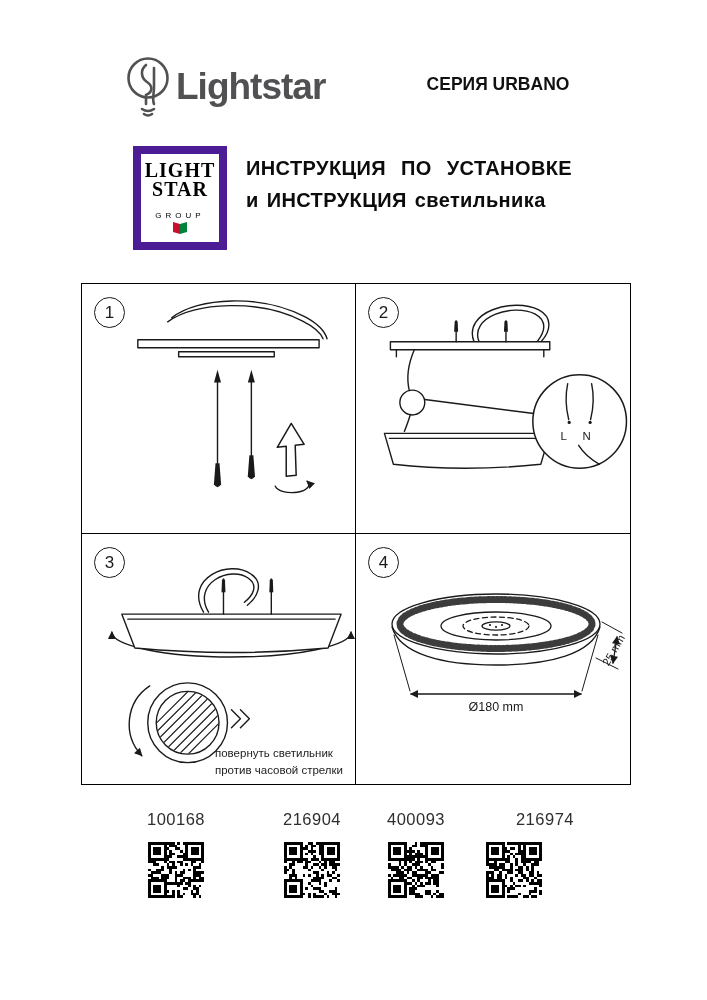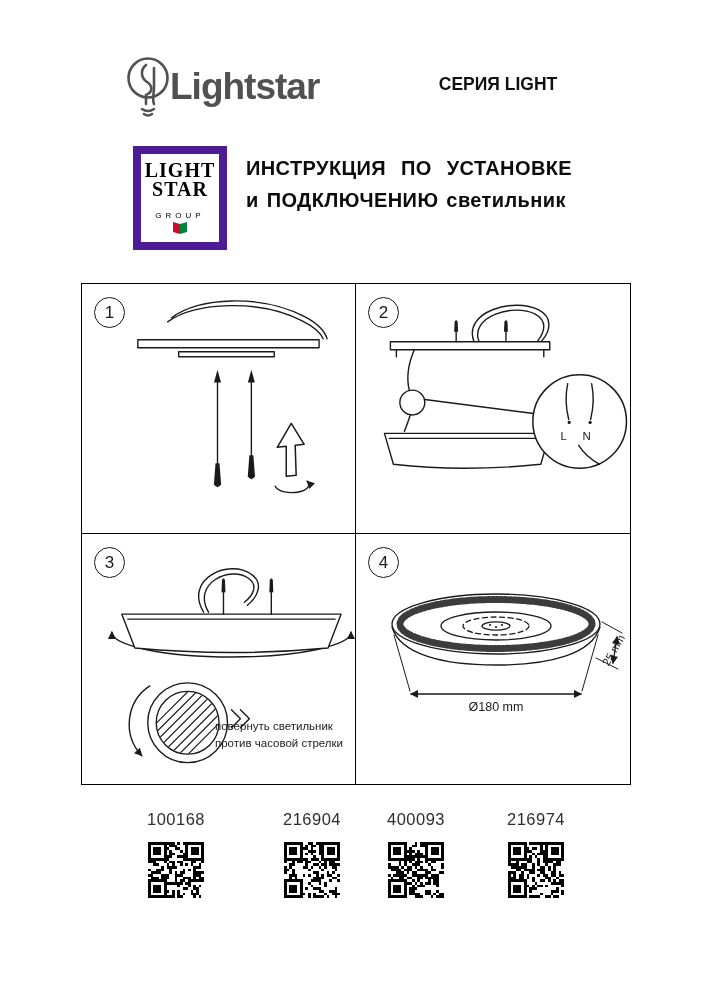"Lightstar" .brand { gap: none -> 6px }
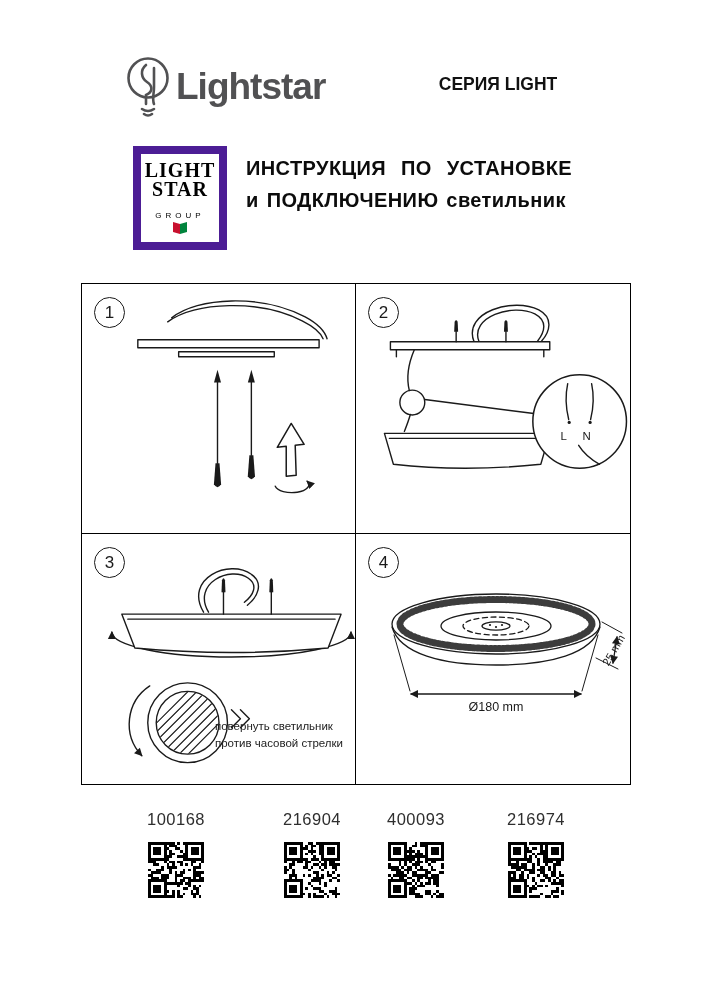"СЕРИЯ LIGHT" div.series-line1 { text: LIGHT -> URBANO }
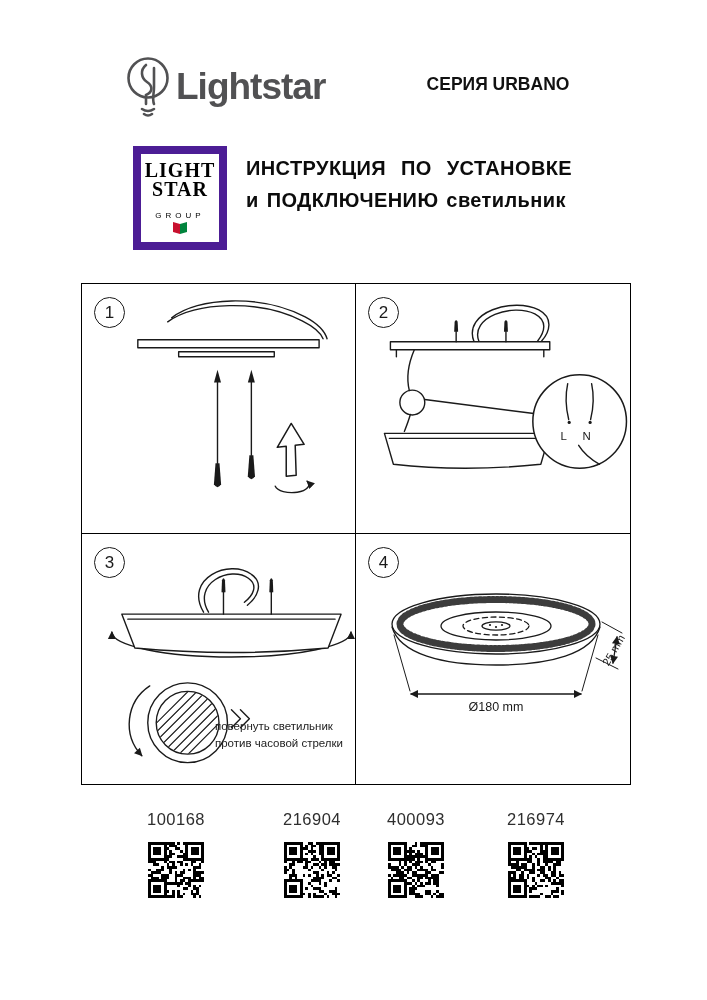"и ПОДКЛЮЧЕНИЮ светильник" div.t2 { text: ПОДКЛЮЧЕНИЮ светильник -> ИНСТРУКЦИЯ светильника }
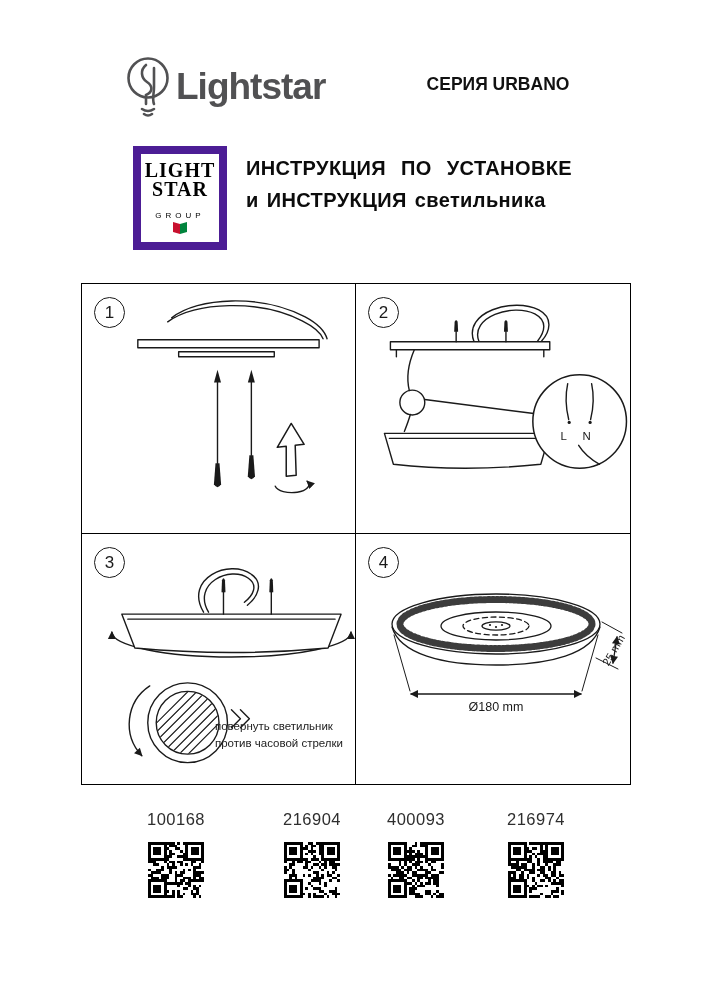"повернуть светильник" .note { top: 184px -> 211px }
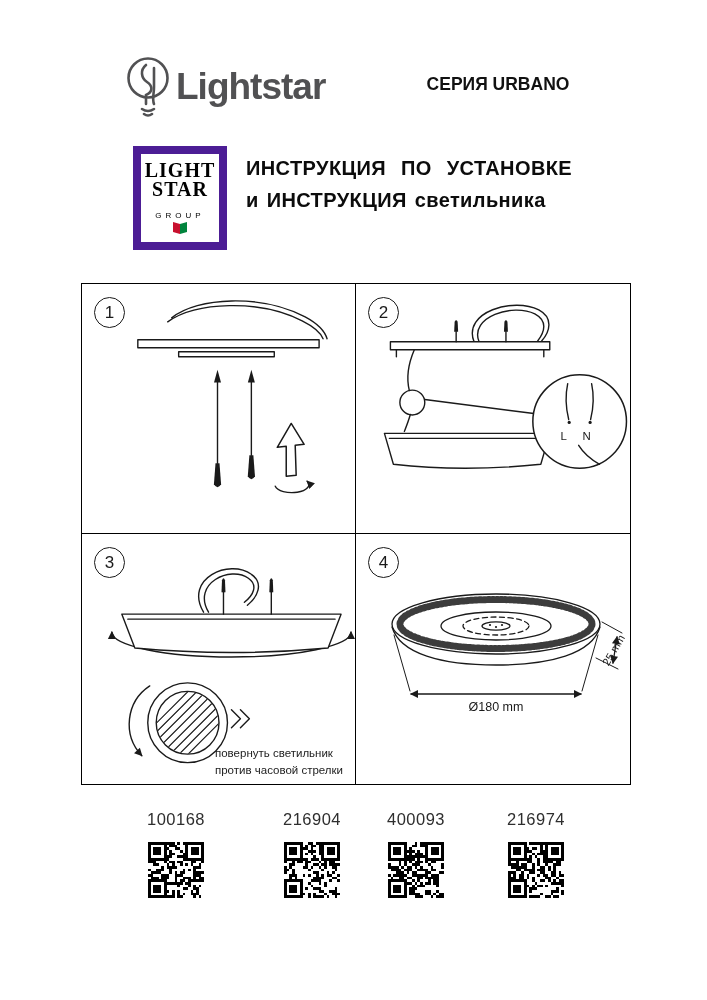"216974" div.qr-col { left: 476px -> 454px; text-align: none -> right }
